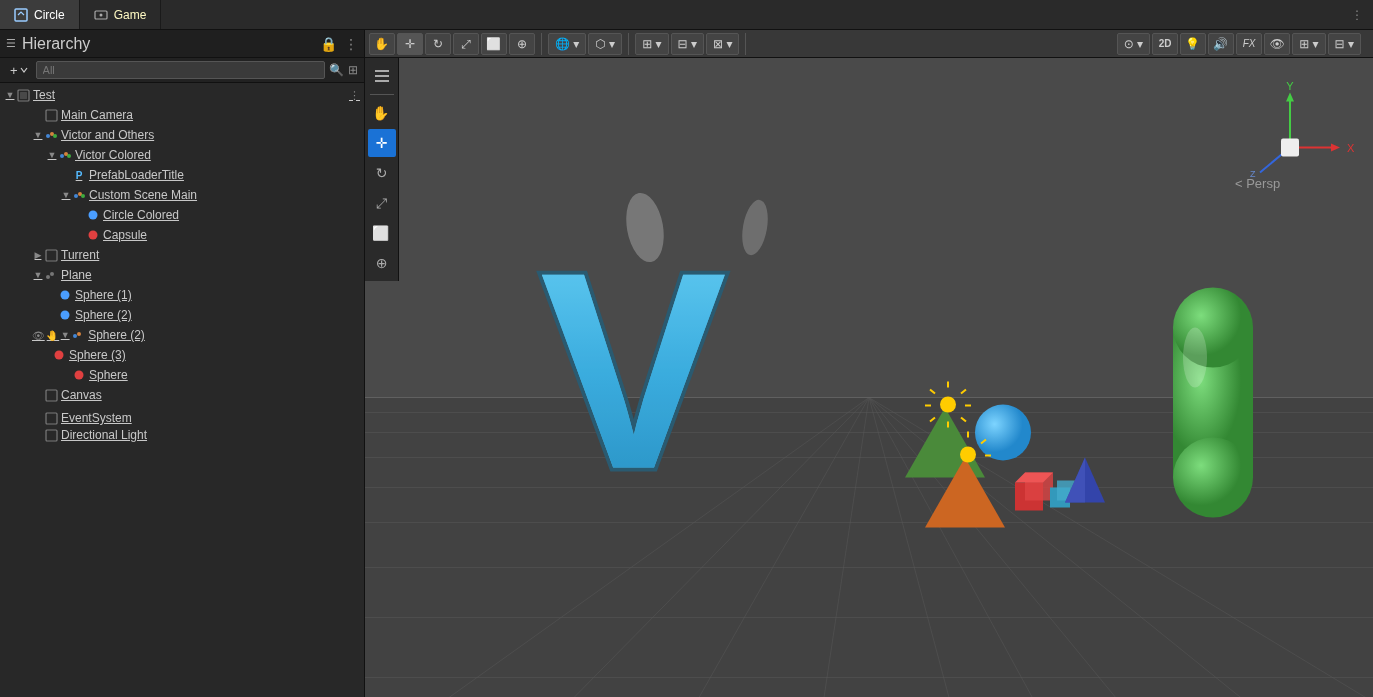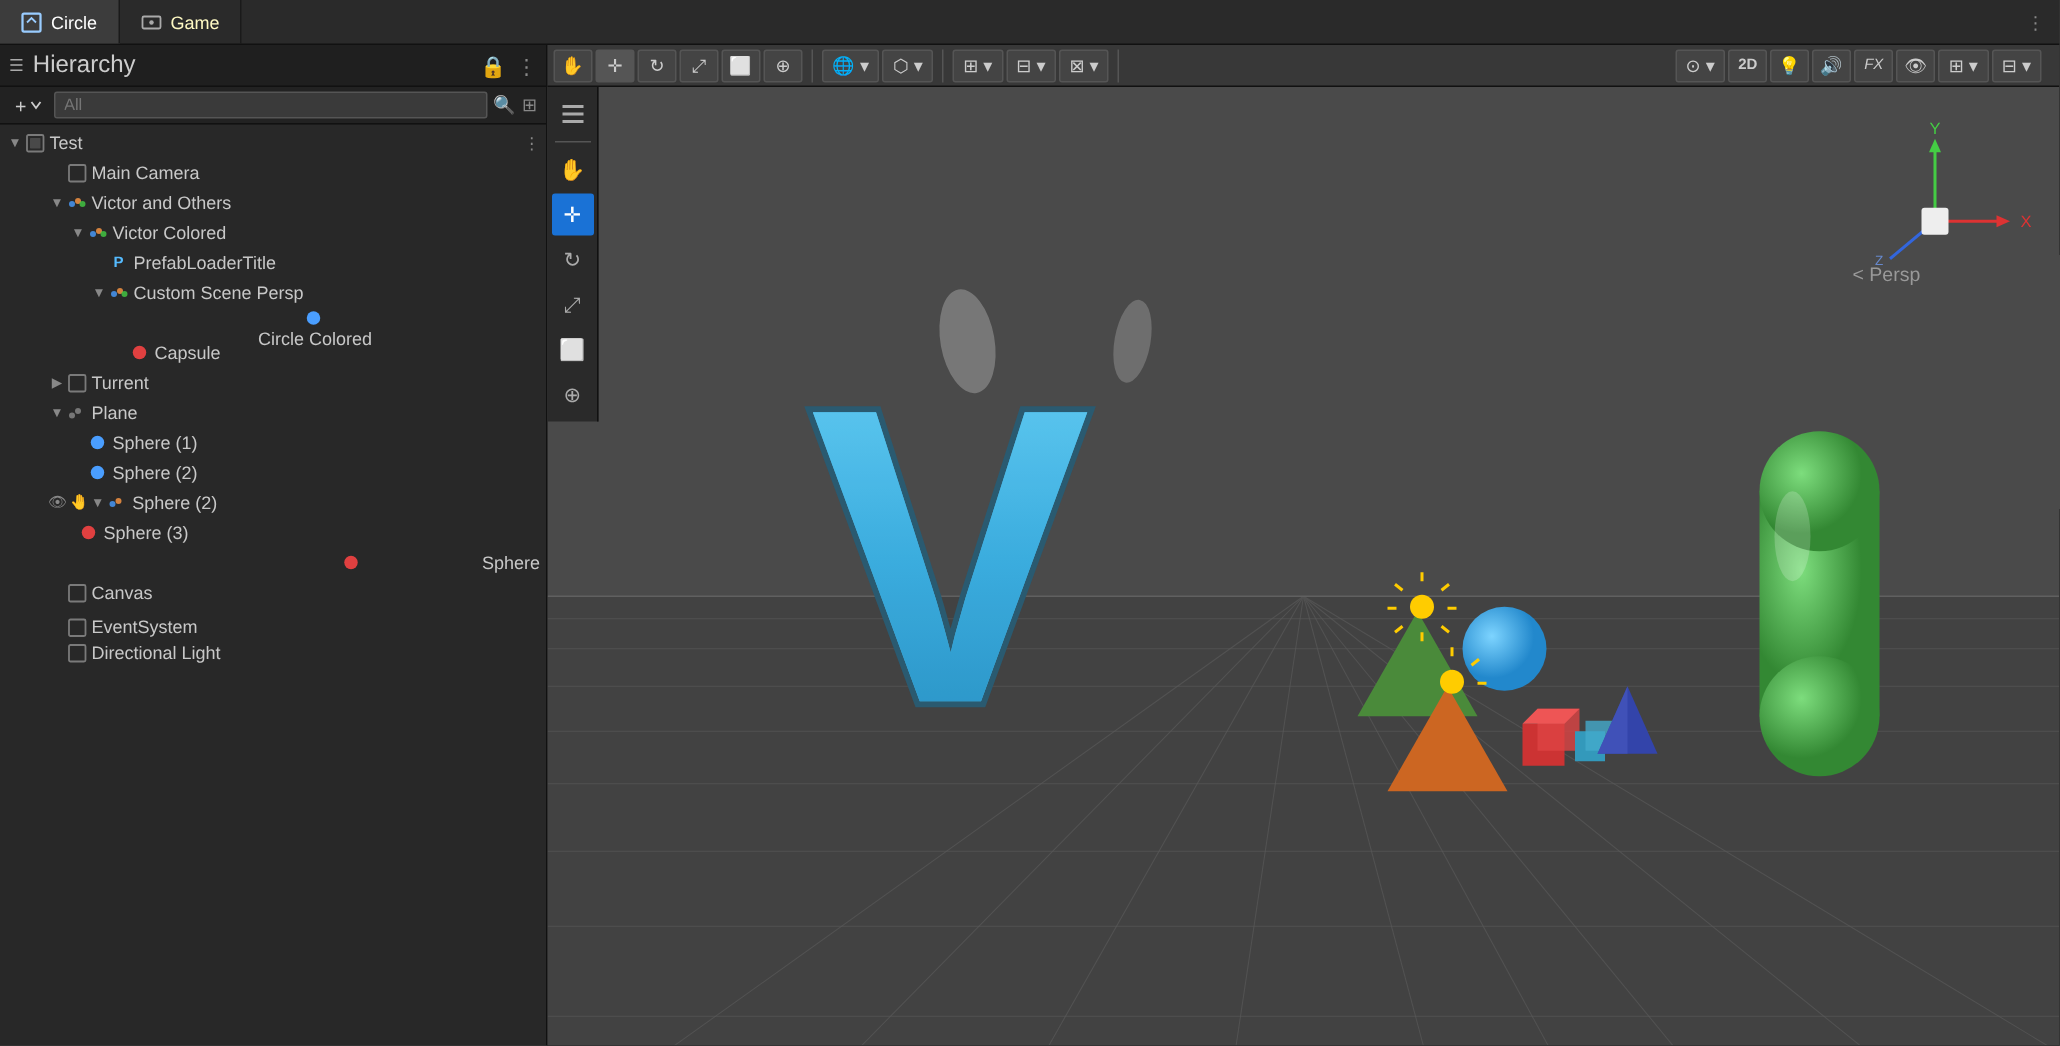"Test" .tree-item { text-decoration: none -> underline }
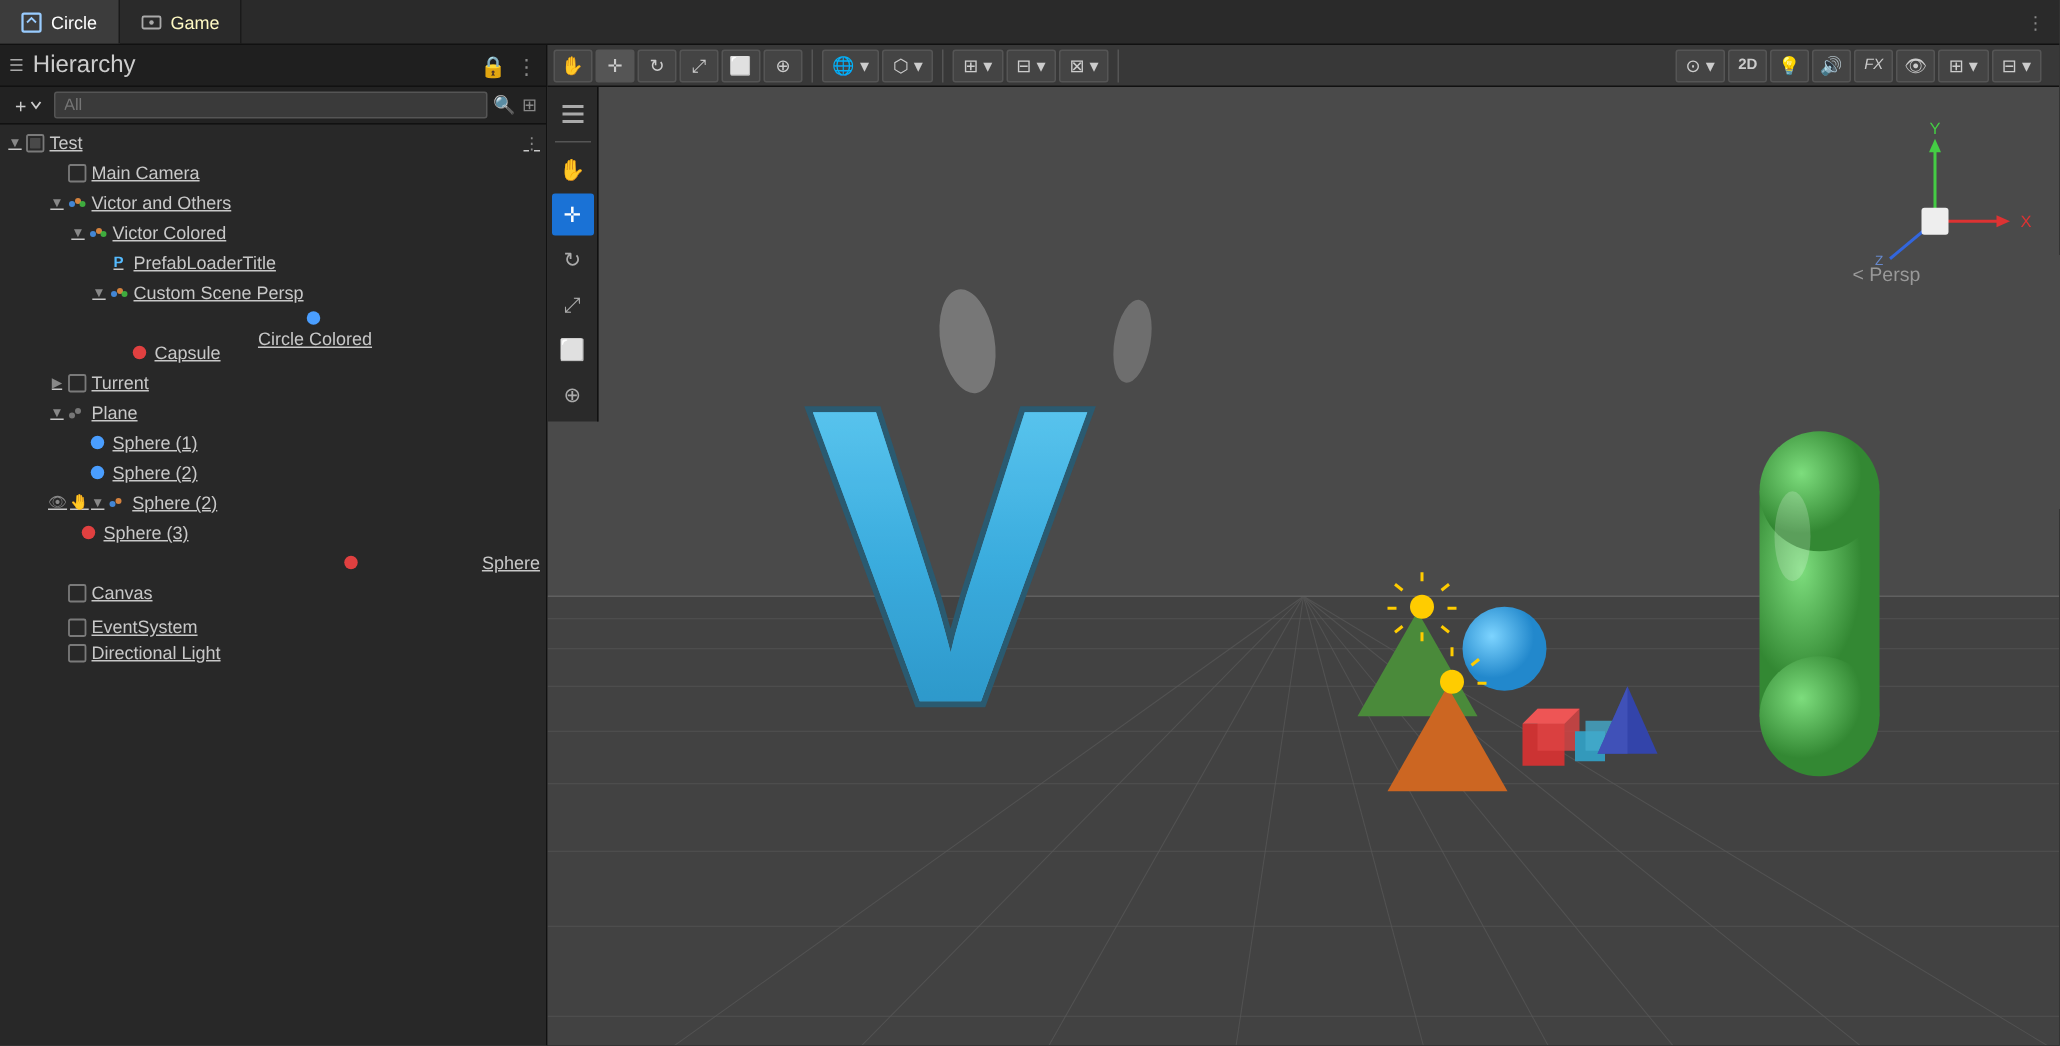"Custom Scene Persp" span.tree-label { text: Persp -> Main }
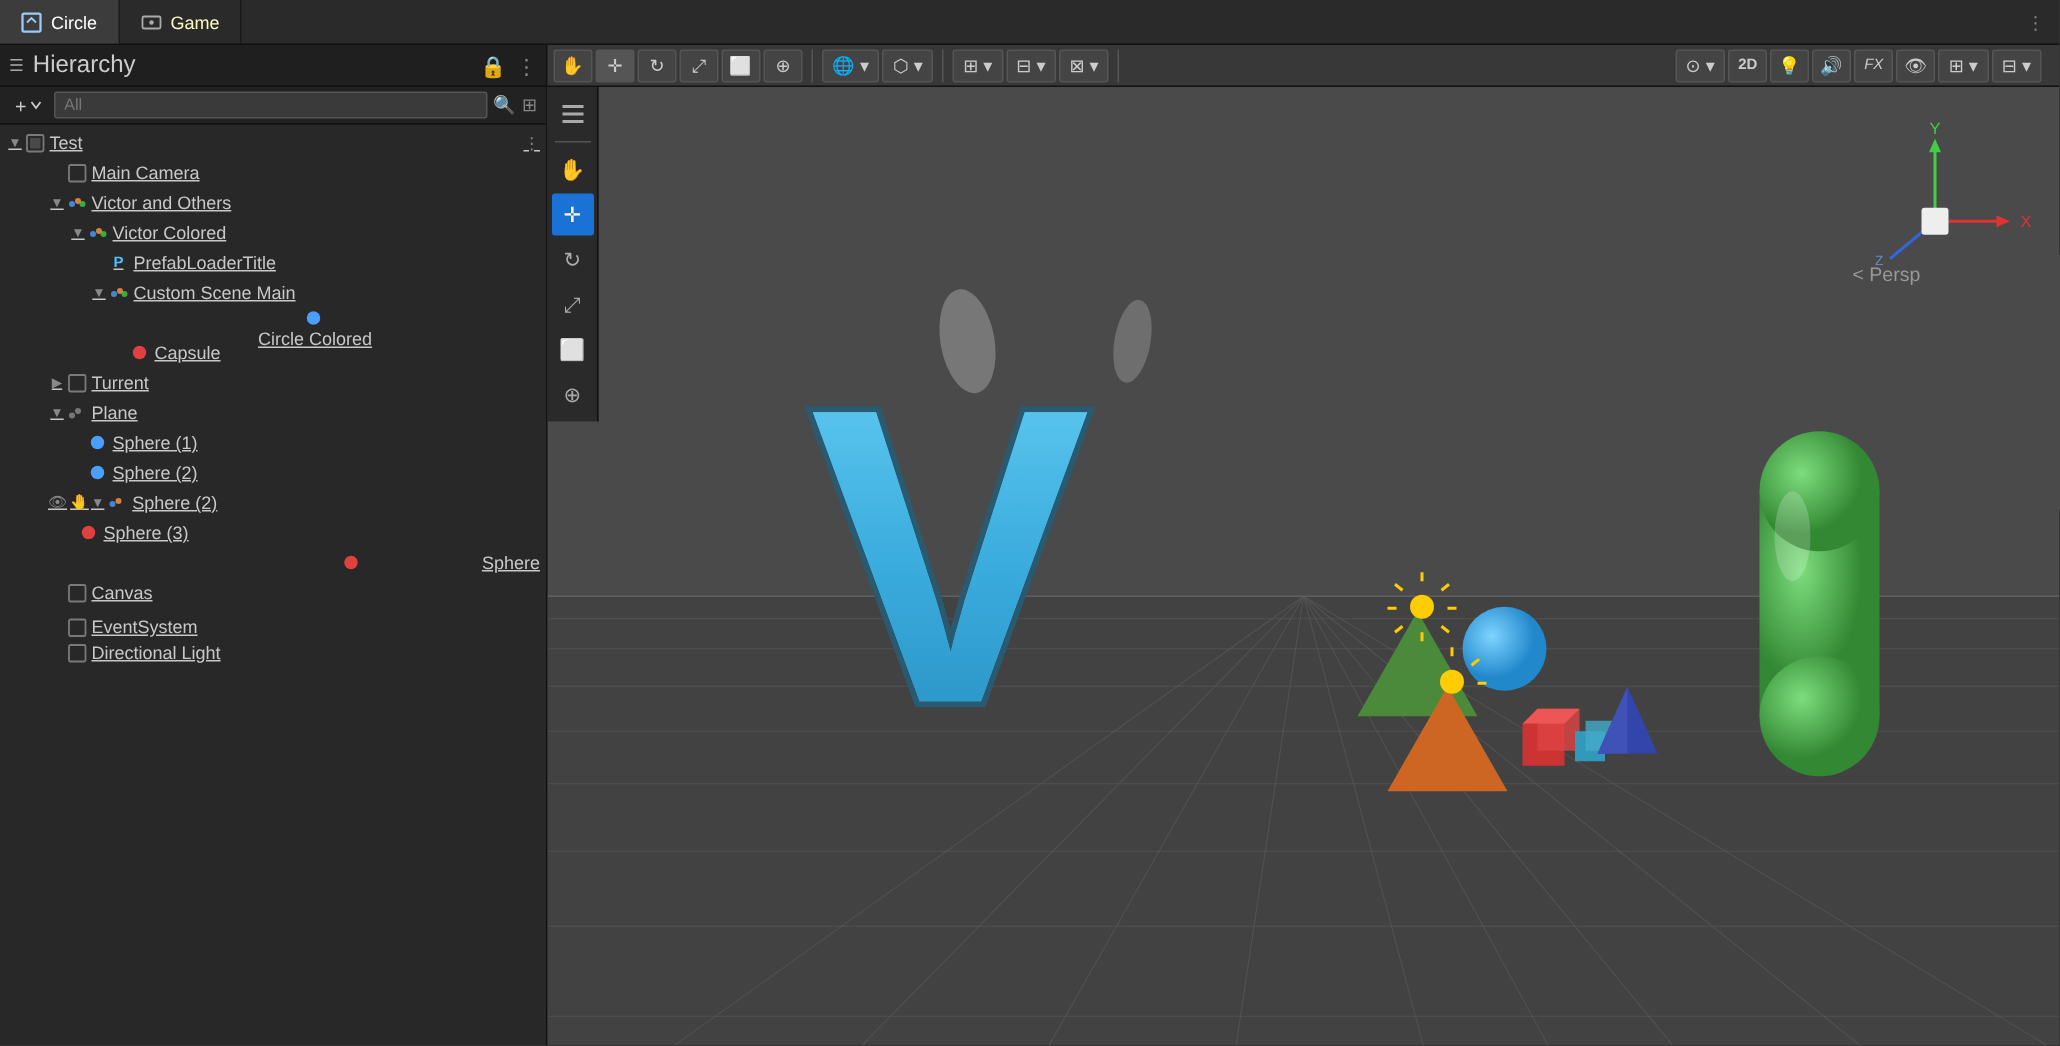"Circle Colored" div.tree-item { flex-direction: column -> none }
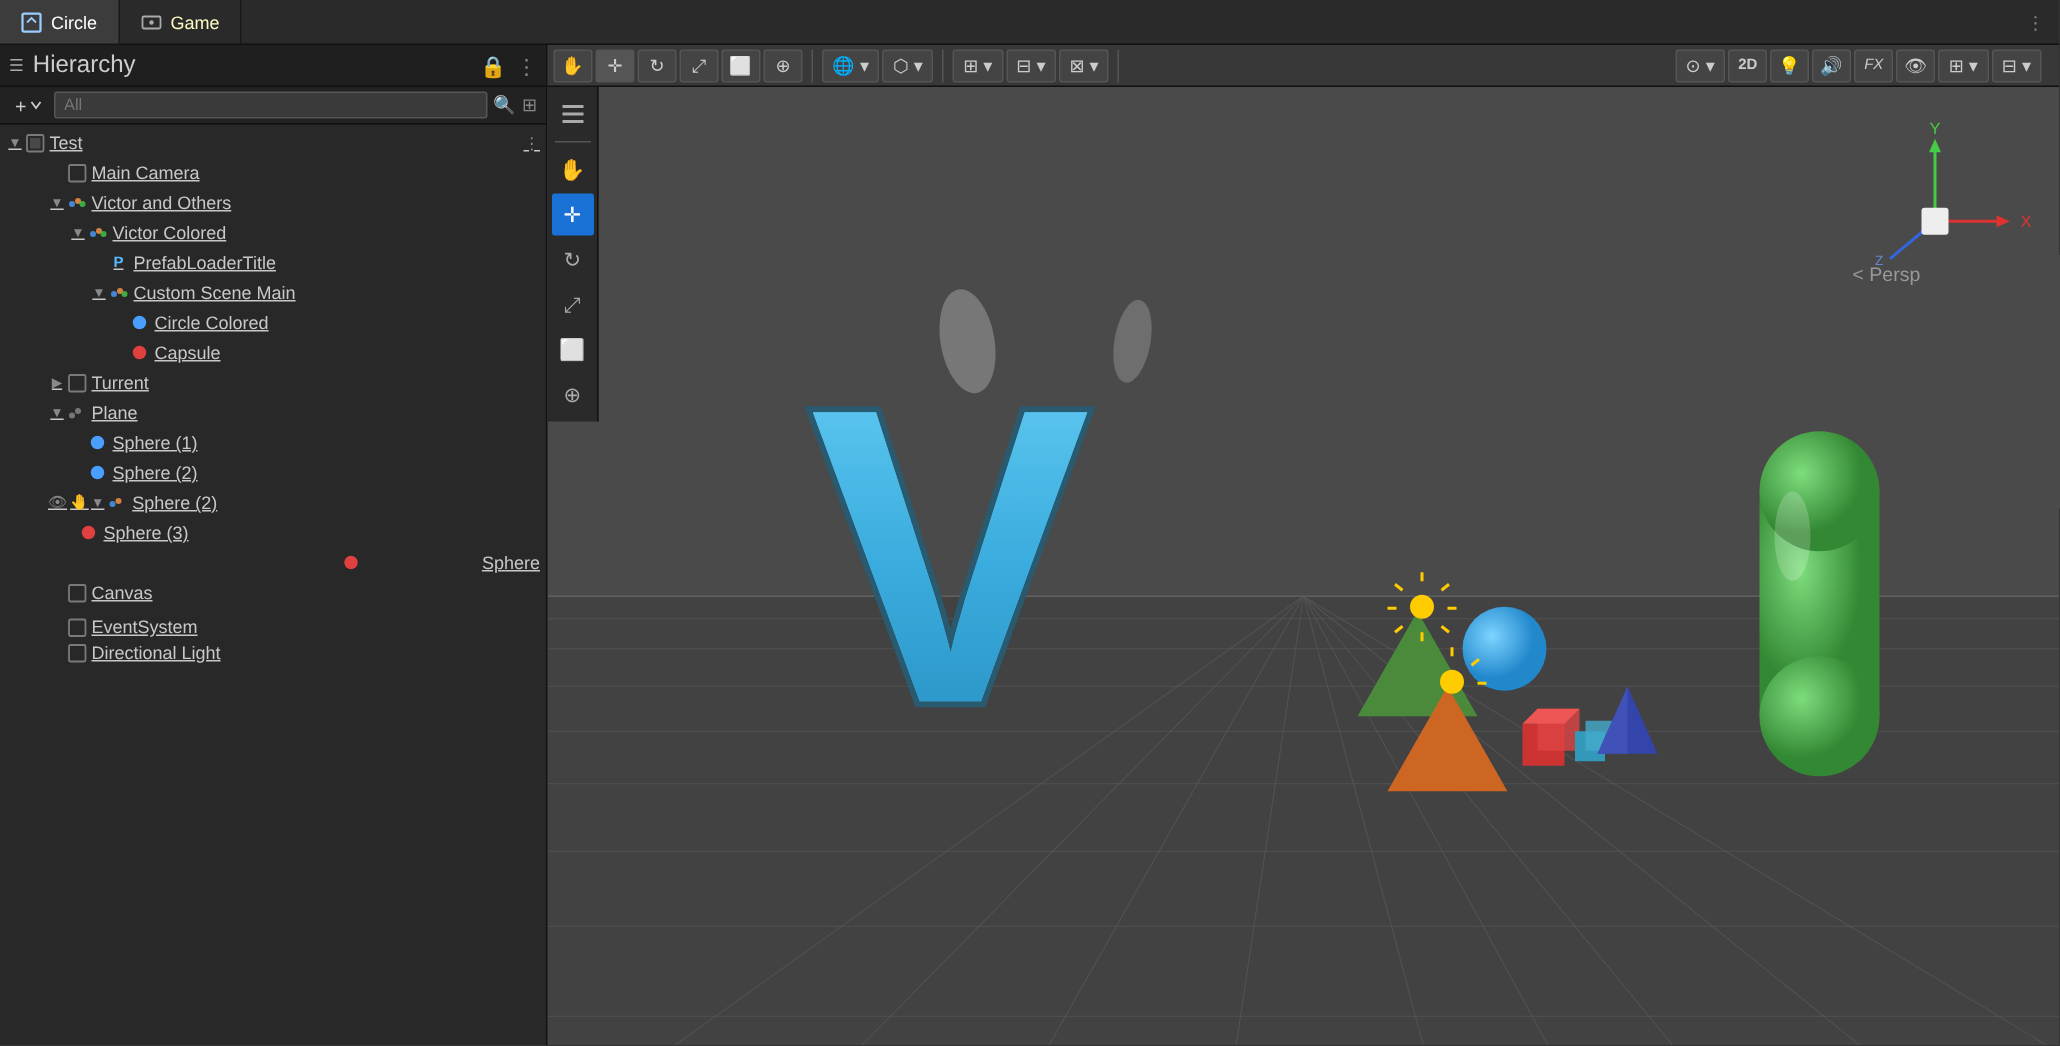"Sphere" div.tree-item { justify-content: space-between -> none }
